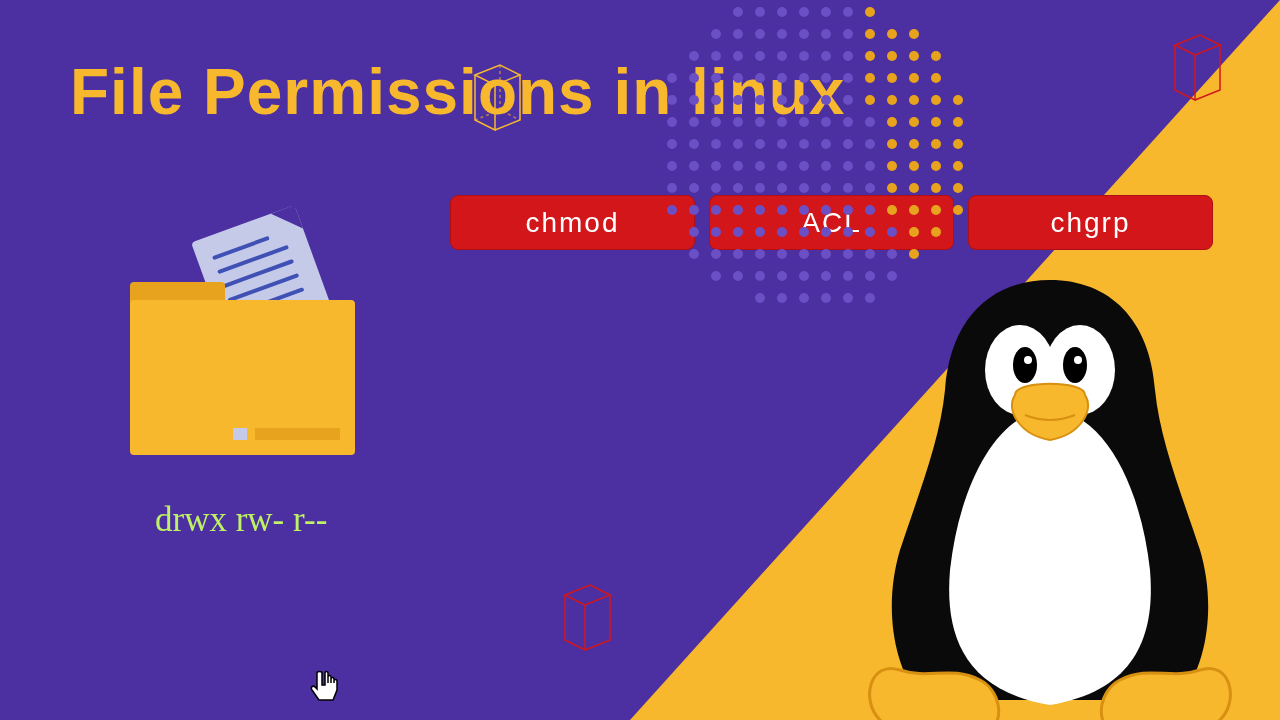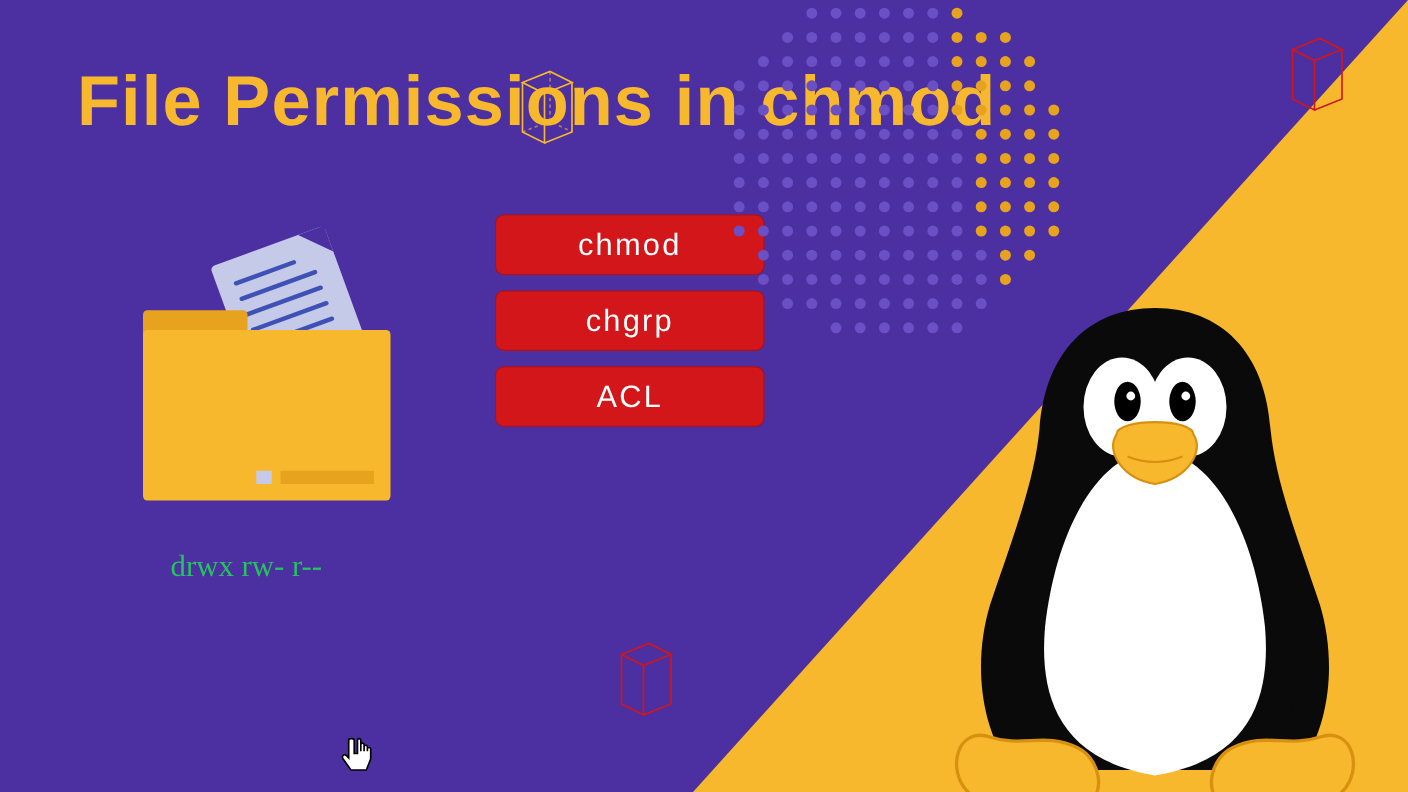"File Permissions in chmod" div.title { text: chmod -> linux }
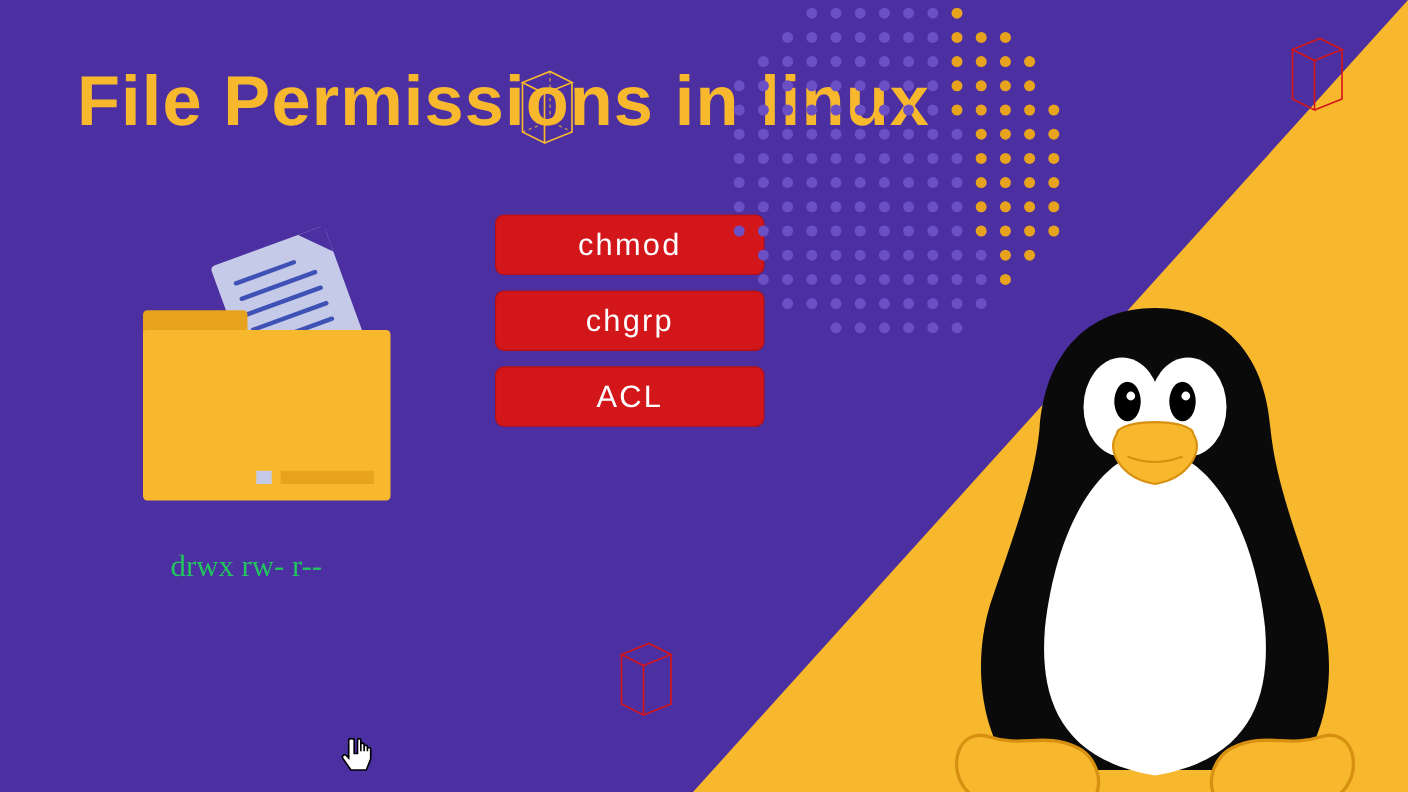"chmod" .commands { flex-direction: column -> row }
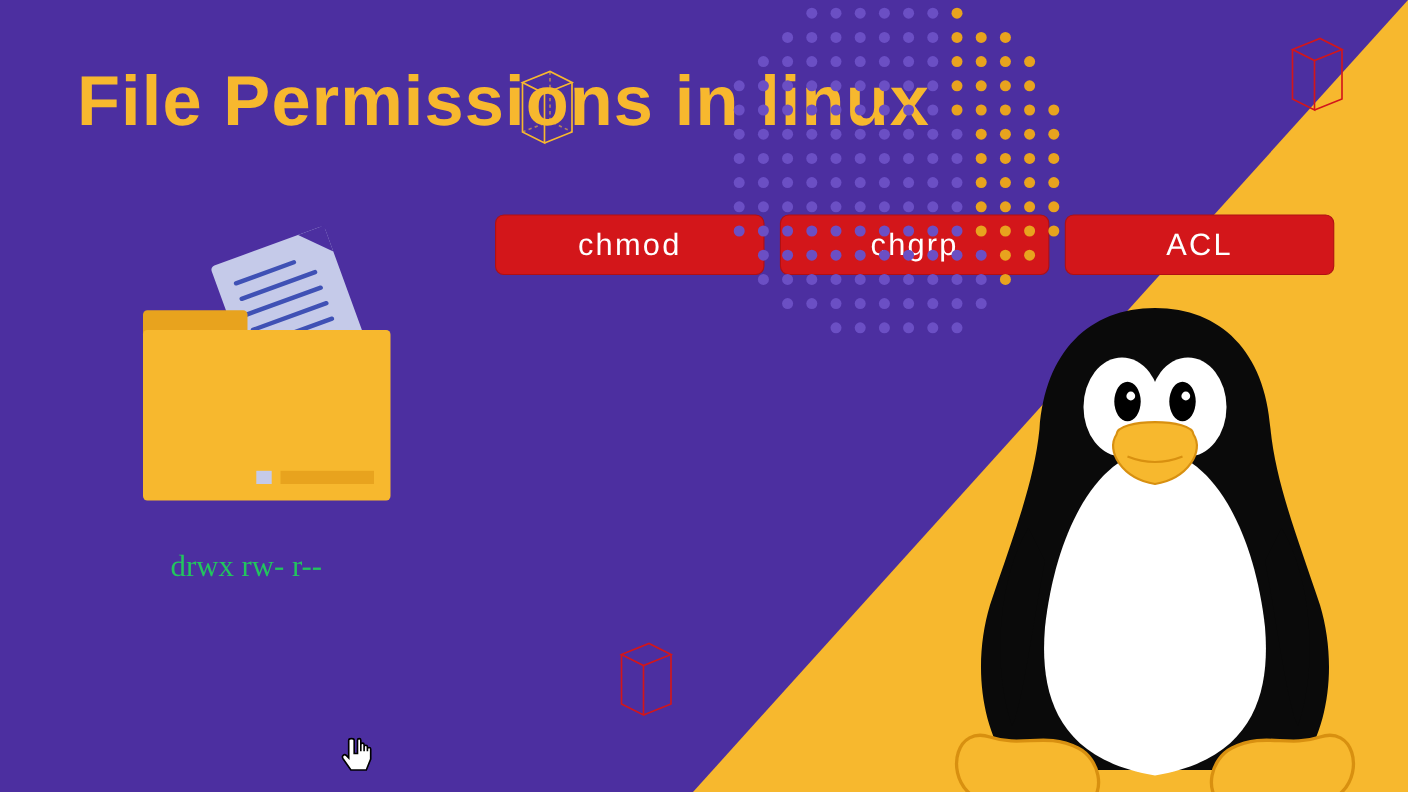"chgrp" div.cmd-btn { order: before "ACL" -> after "ACL" }
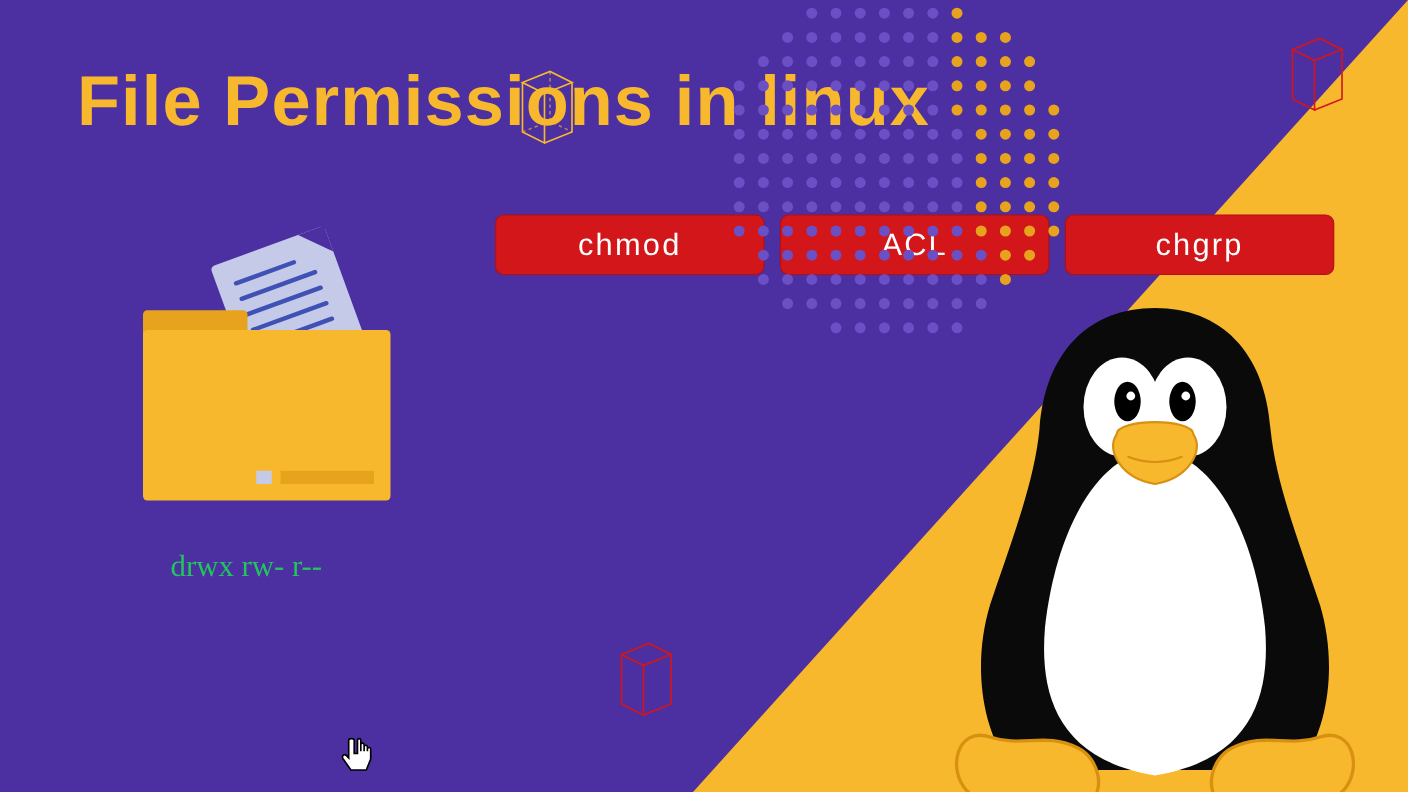"drwx rw- r--" .perm-text { color: #22c55e -> #bef264; font-size: 28px -> 35px }
